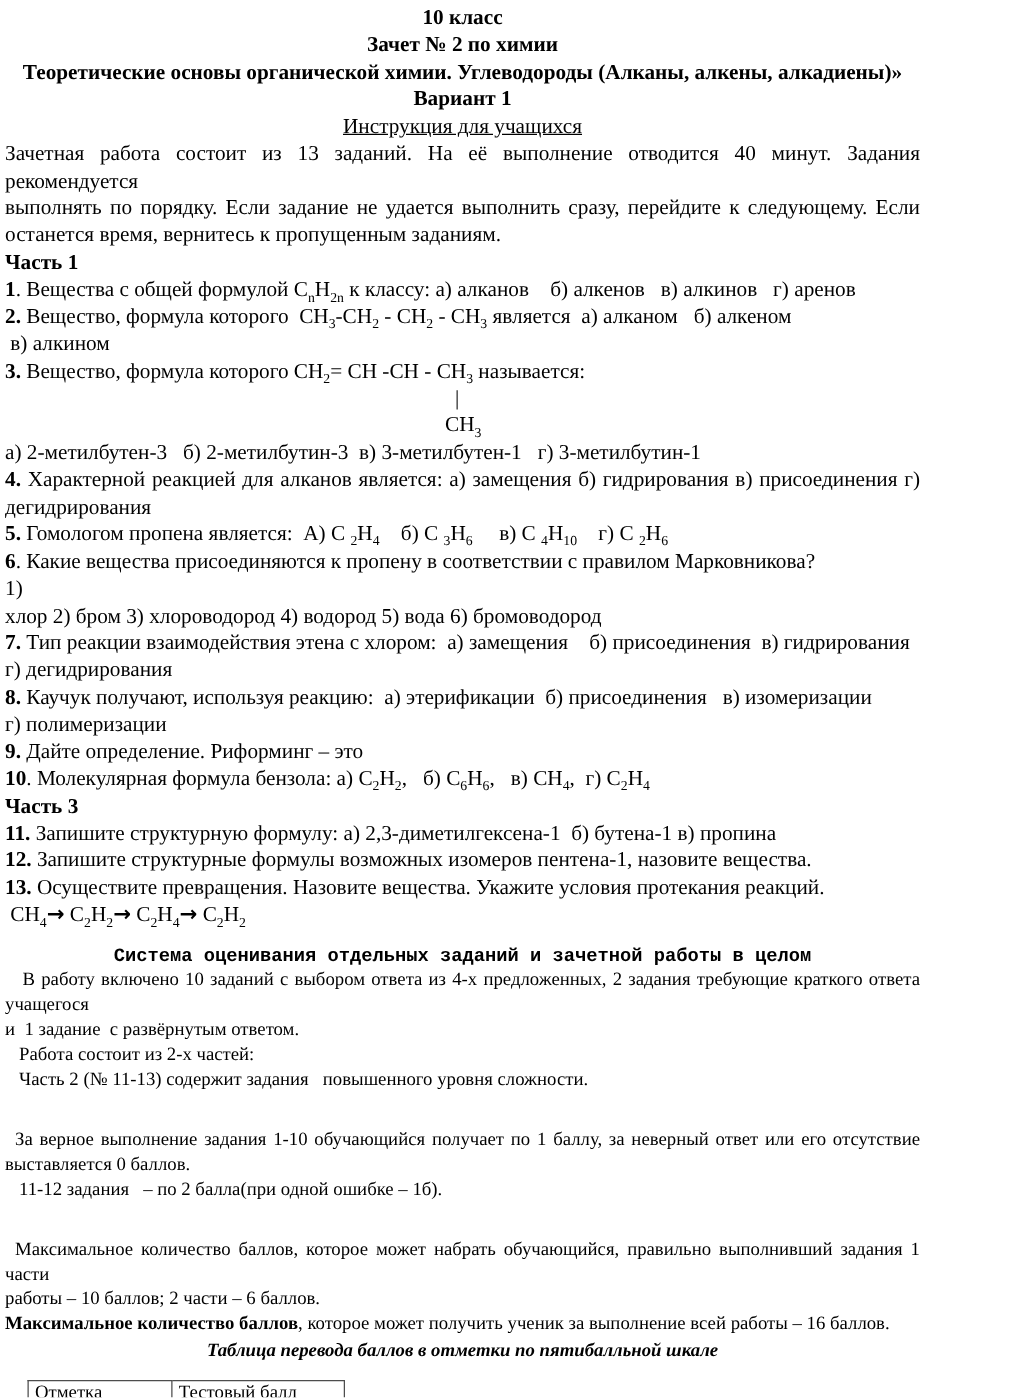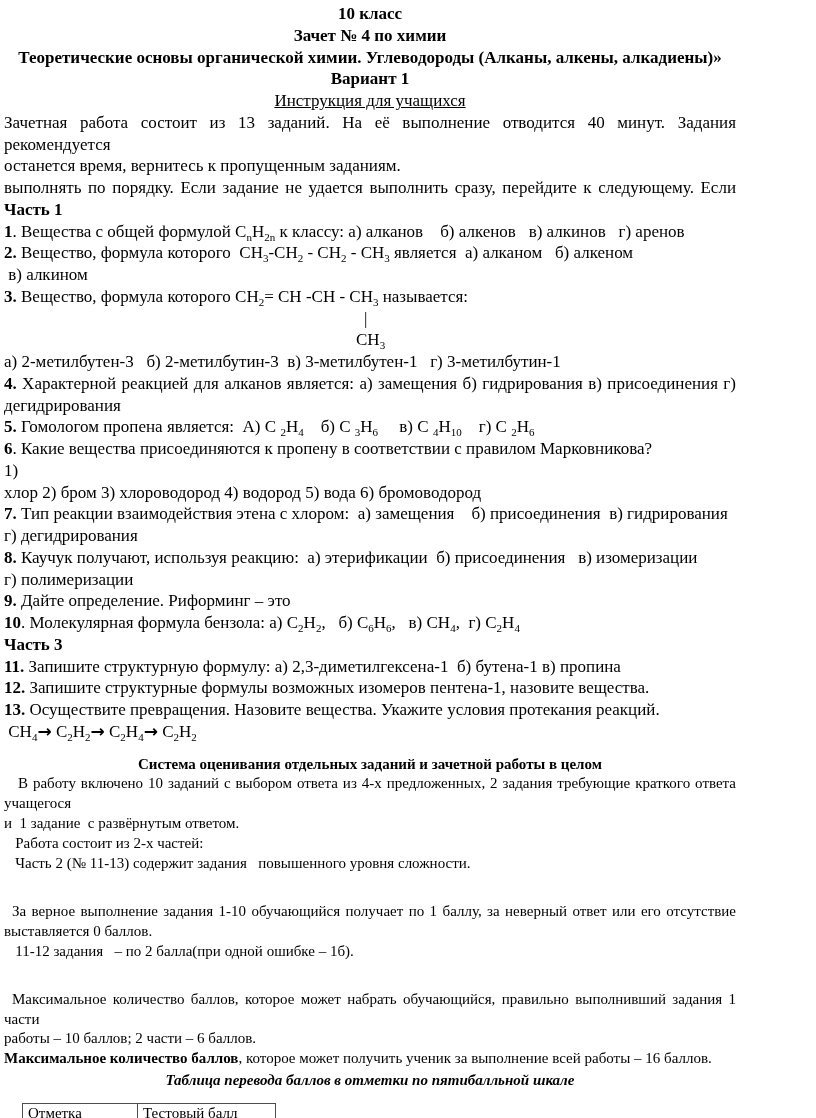"Зачет № 4 по химии" div.ln { text: 4 -> 2 }
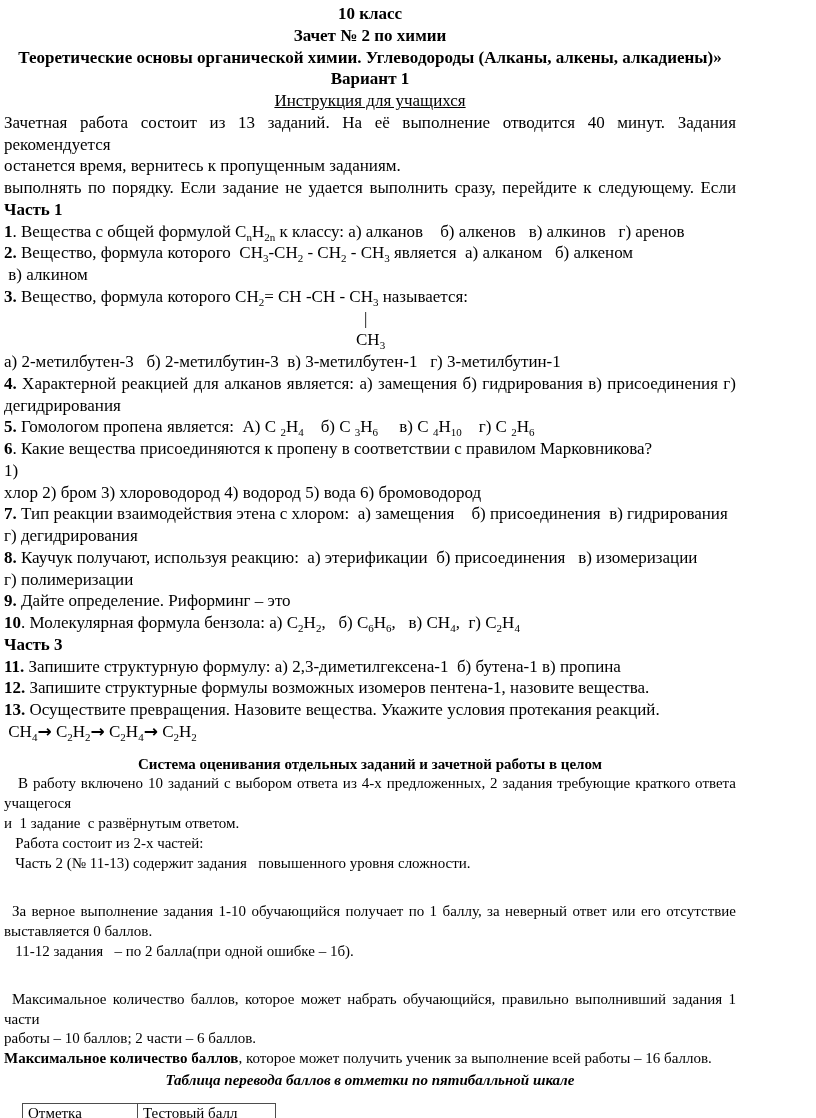"останется время, вернитесь к пропущенным" div.ln { order: before "выполнять по порядку. Если задание" -> after "выполнять по порядку. Если задание" }
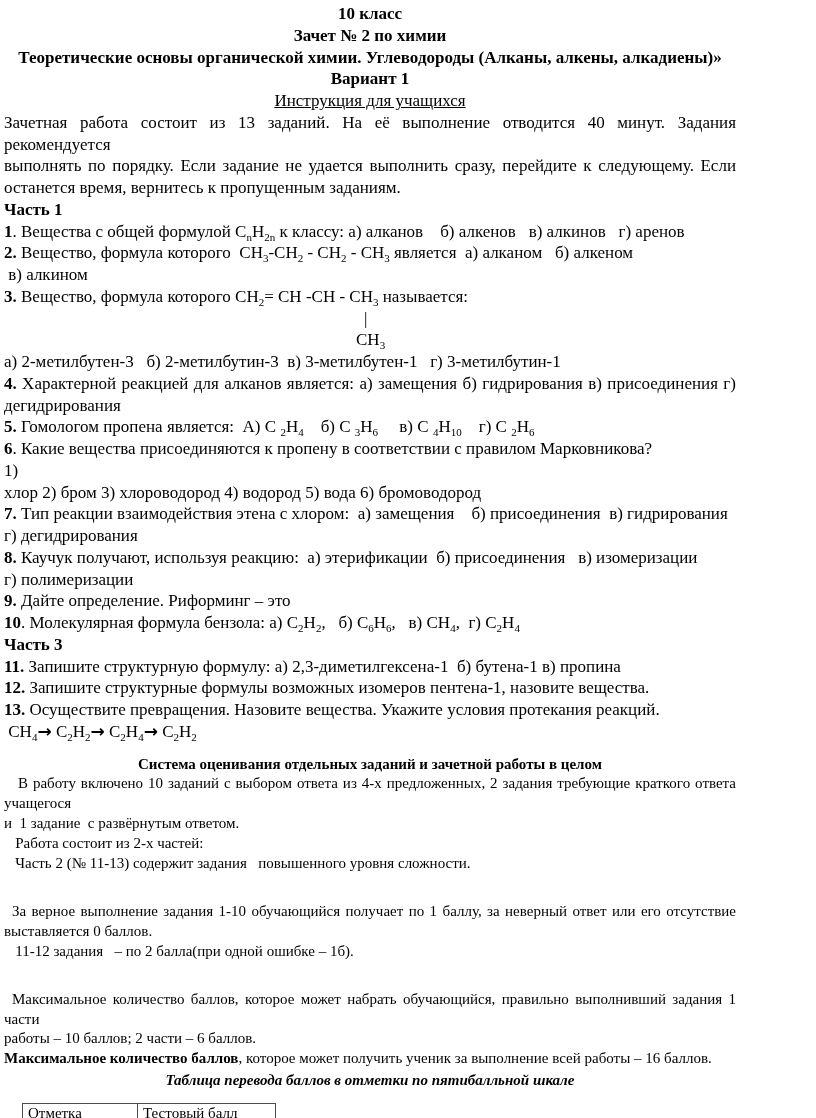"Система оценивания отдельных заданий и" .sec-title { font-family: none -> Liberation Mono, monospace }
